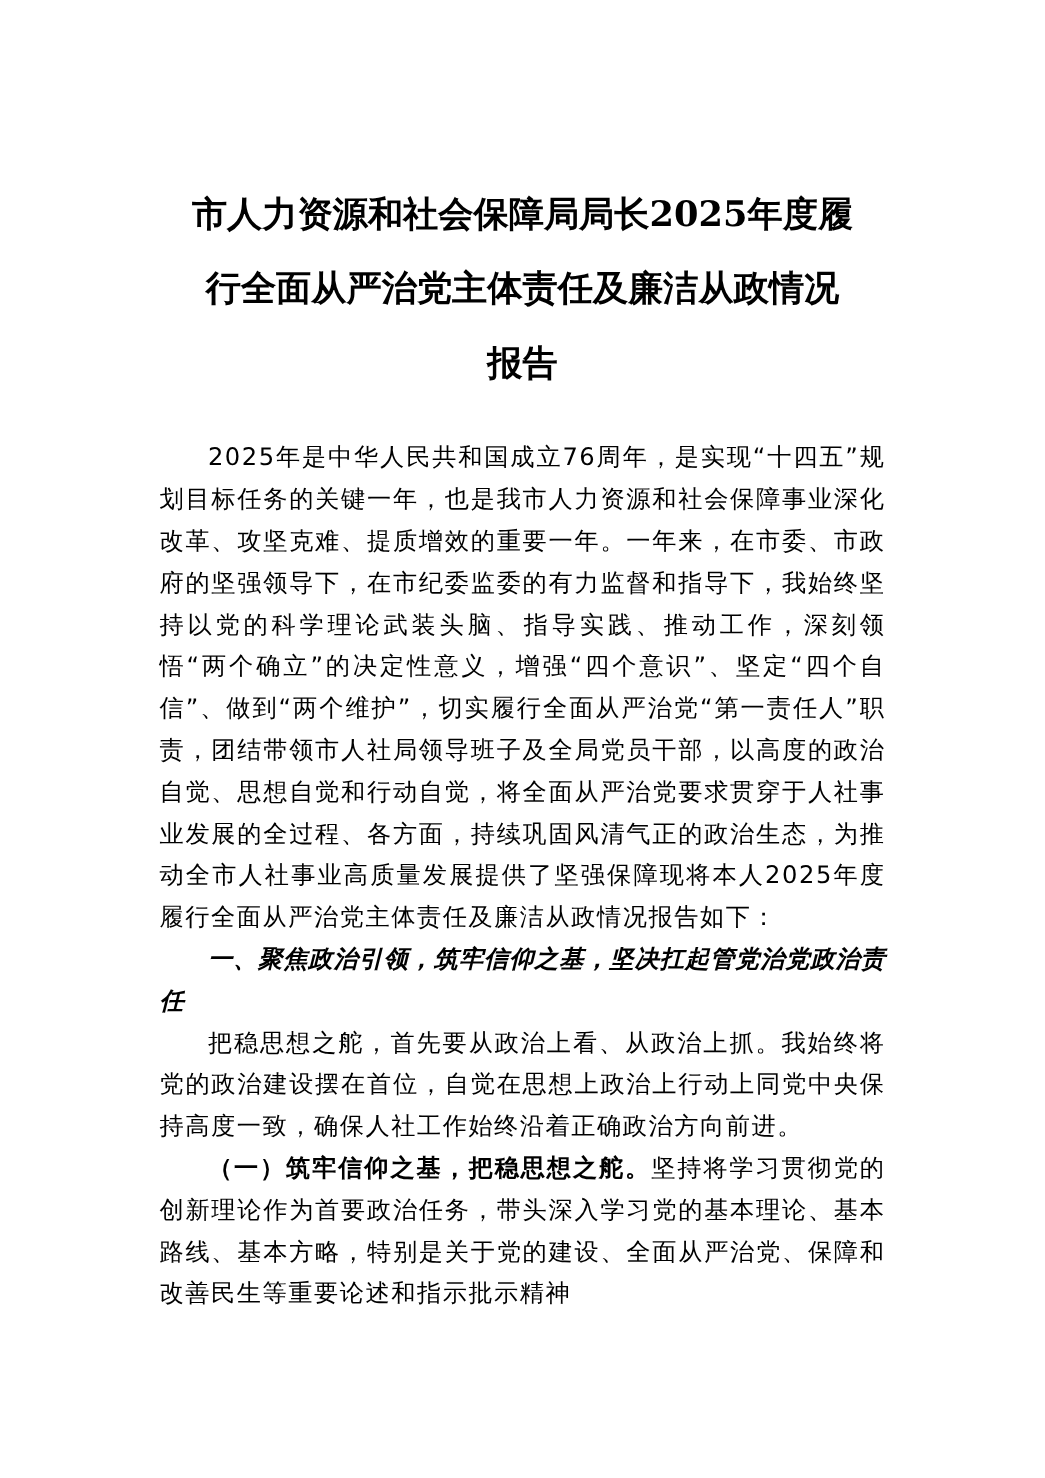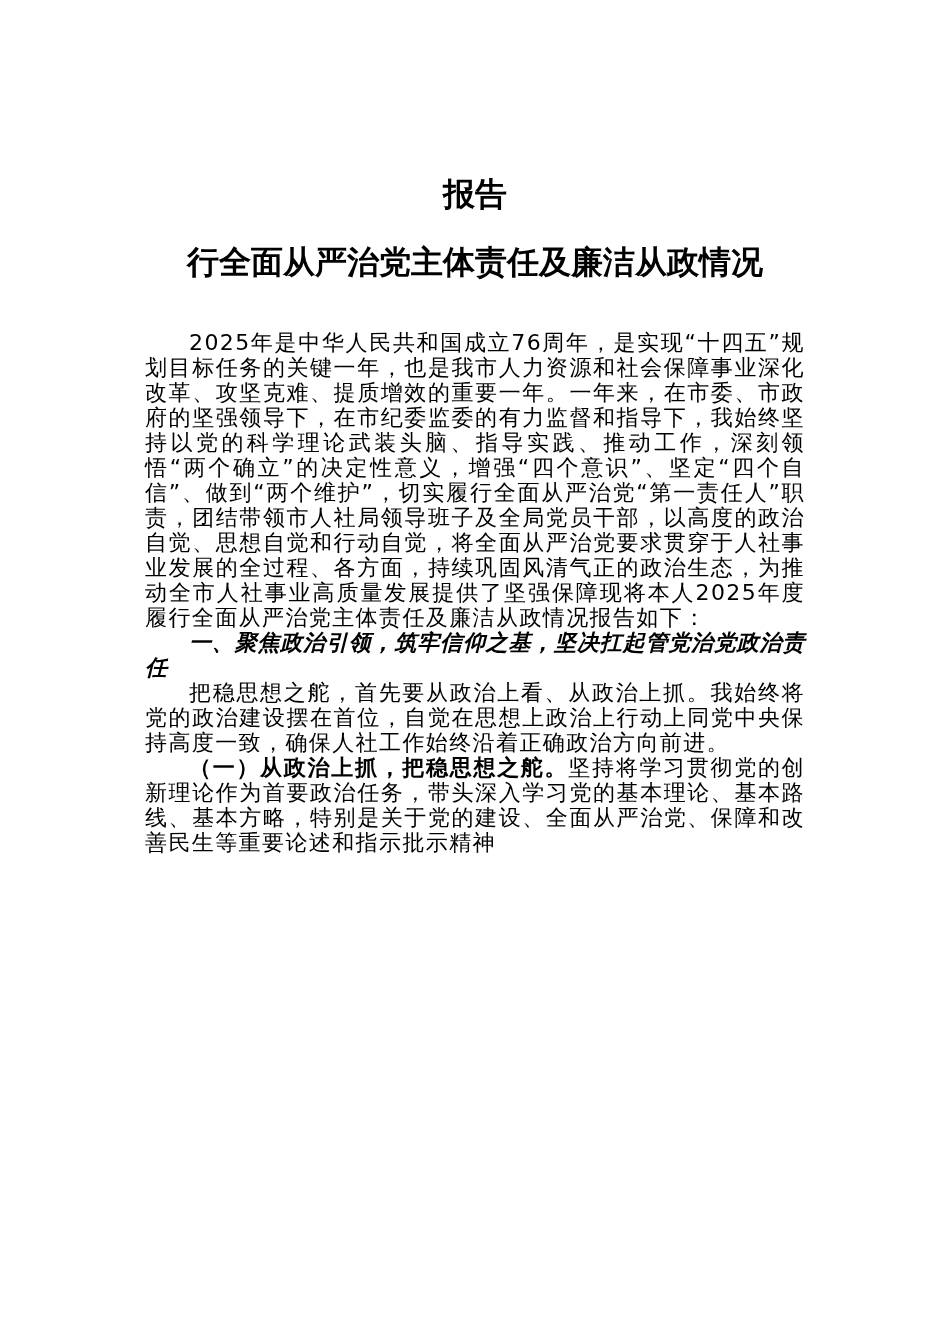"市人力资源和社会保障局局长2025年度履" span.line { html: none -> <span>市人力资源和社会保障局局长2025年度履</span> }
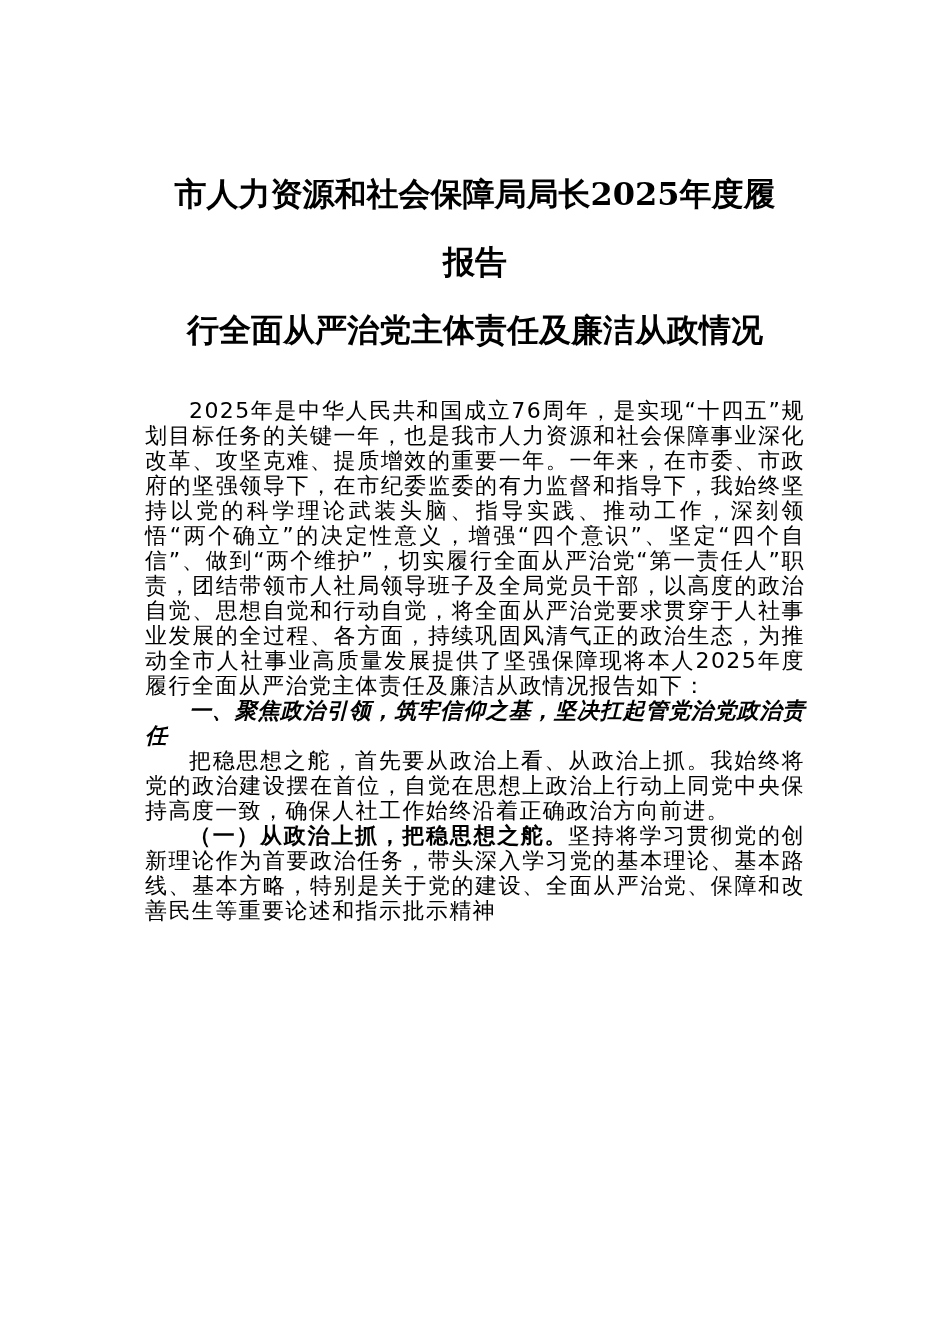"报告" span.line { order: before "行全面从严治党主体责任及廉洁从政情况" -> after "行全面从严治党主体责任及廉洁从政情况" }
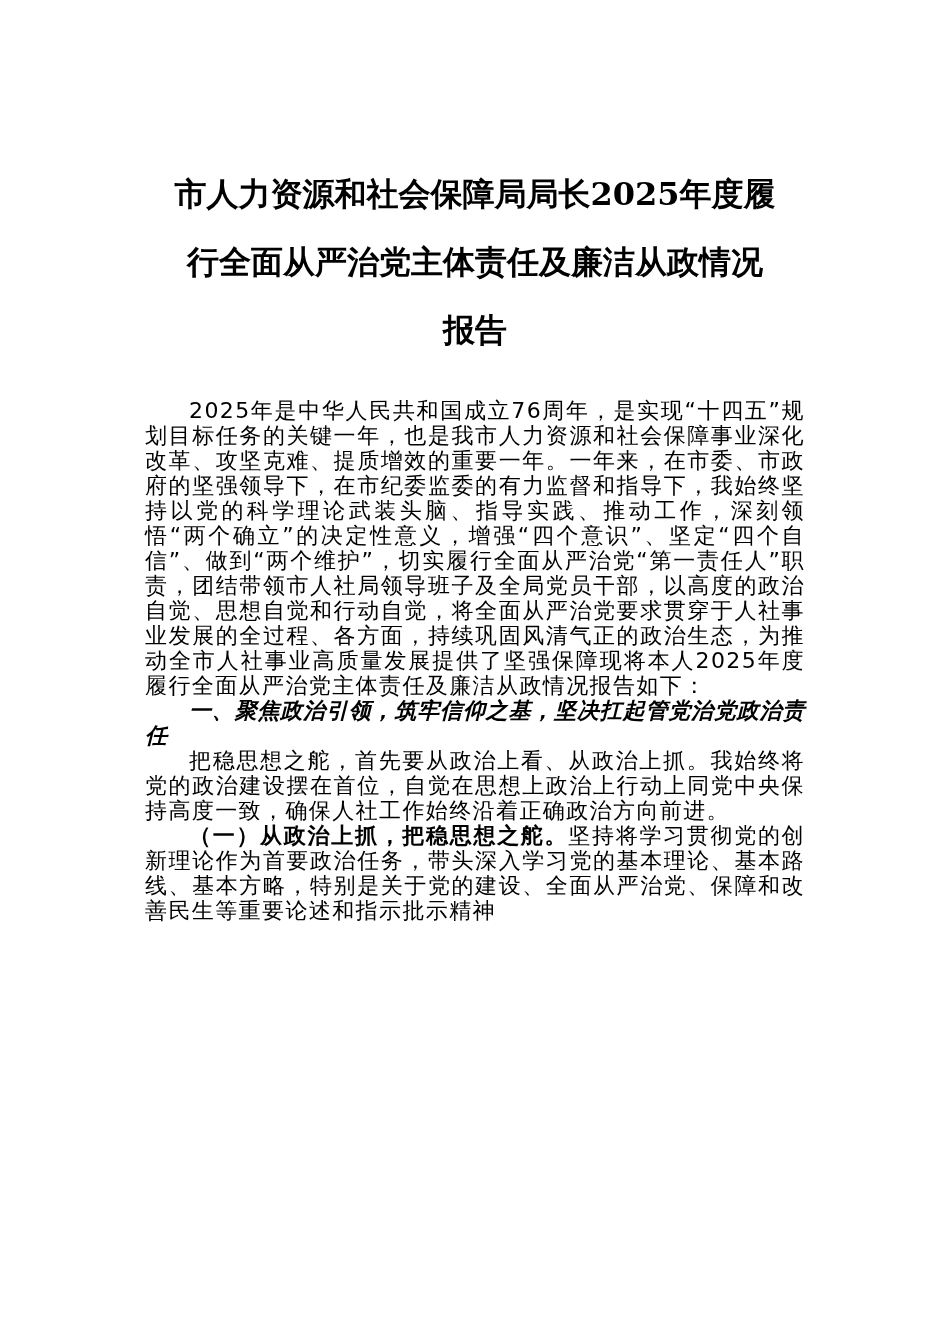"2025年是中华人民共和国成立76周年，是实现“十四五”规划目标任务的关键一年，" .body { line-height: 25px -> 38px }
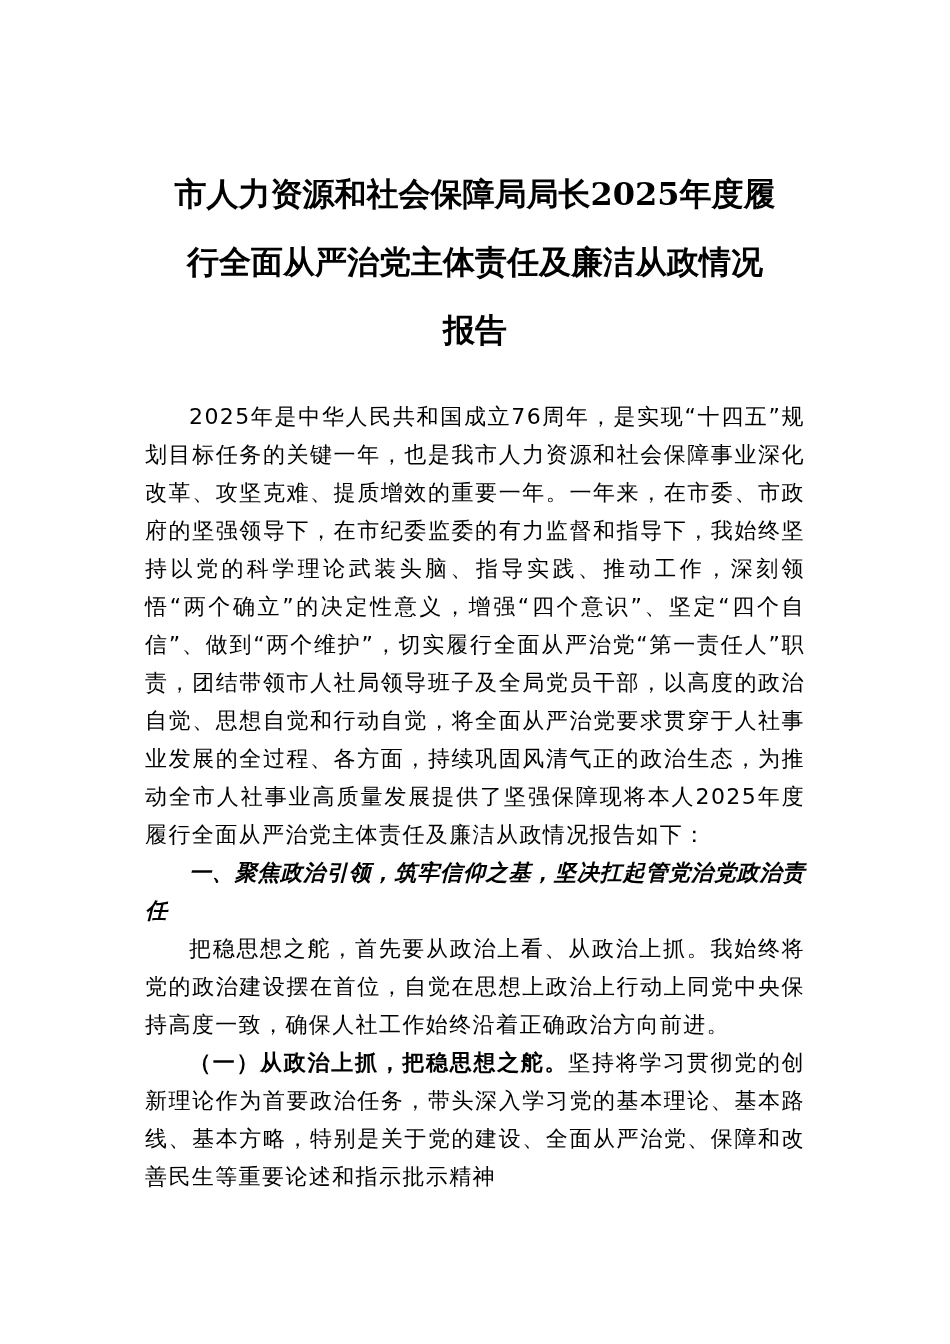"（一）从政治上抓，把稳思想之舵。" span.sub-lead { text: 从政治上抓 -> 筑牢信仰之基 }
